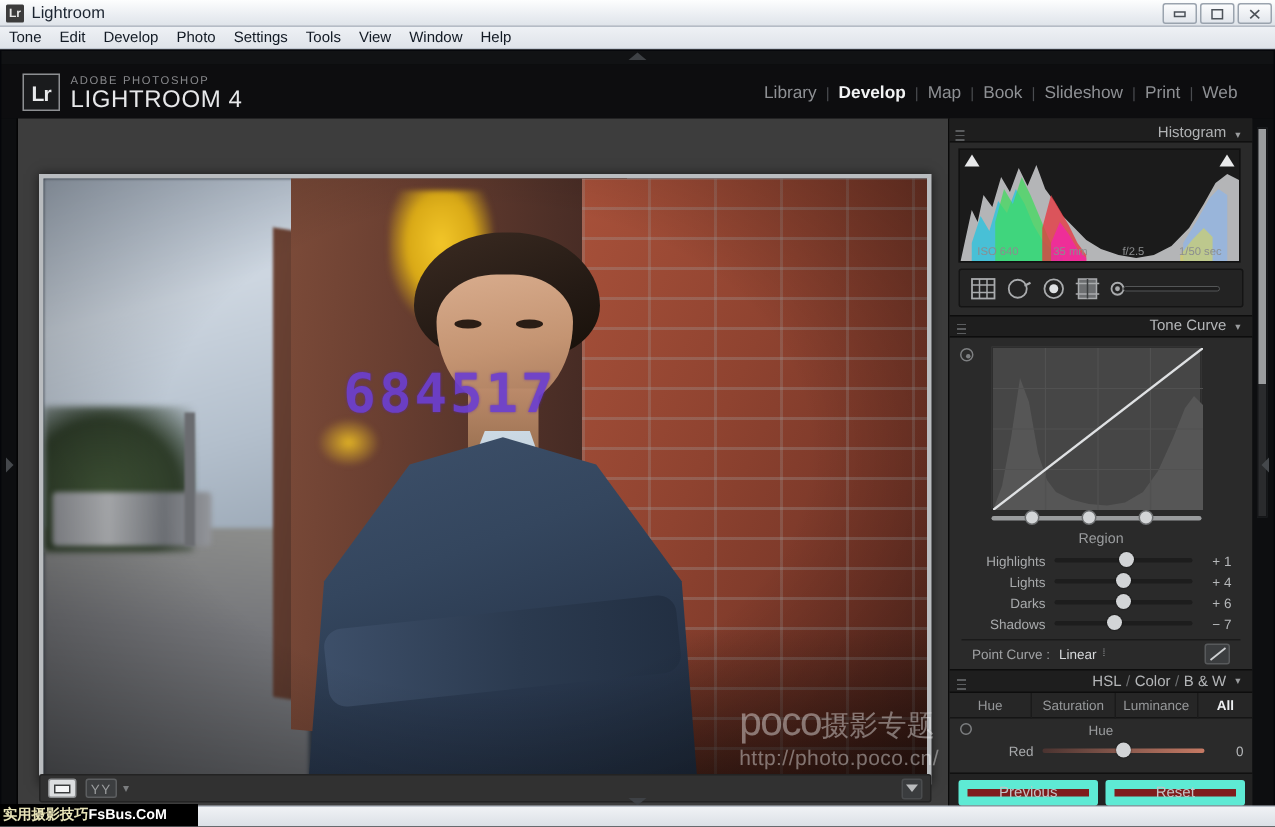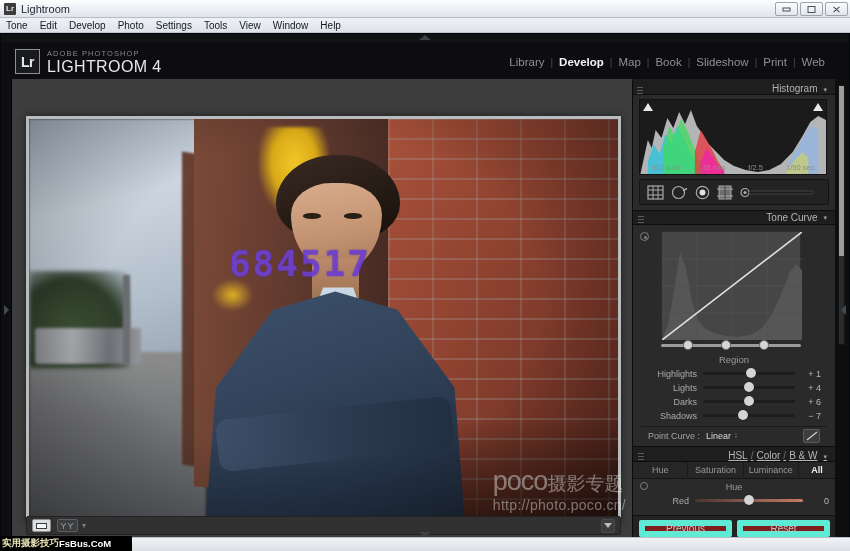"HSL" .hsl-header { align-items: flex-end -> center; text-decoration: underline -> none }
